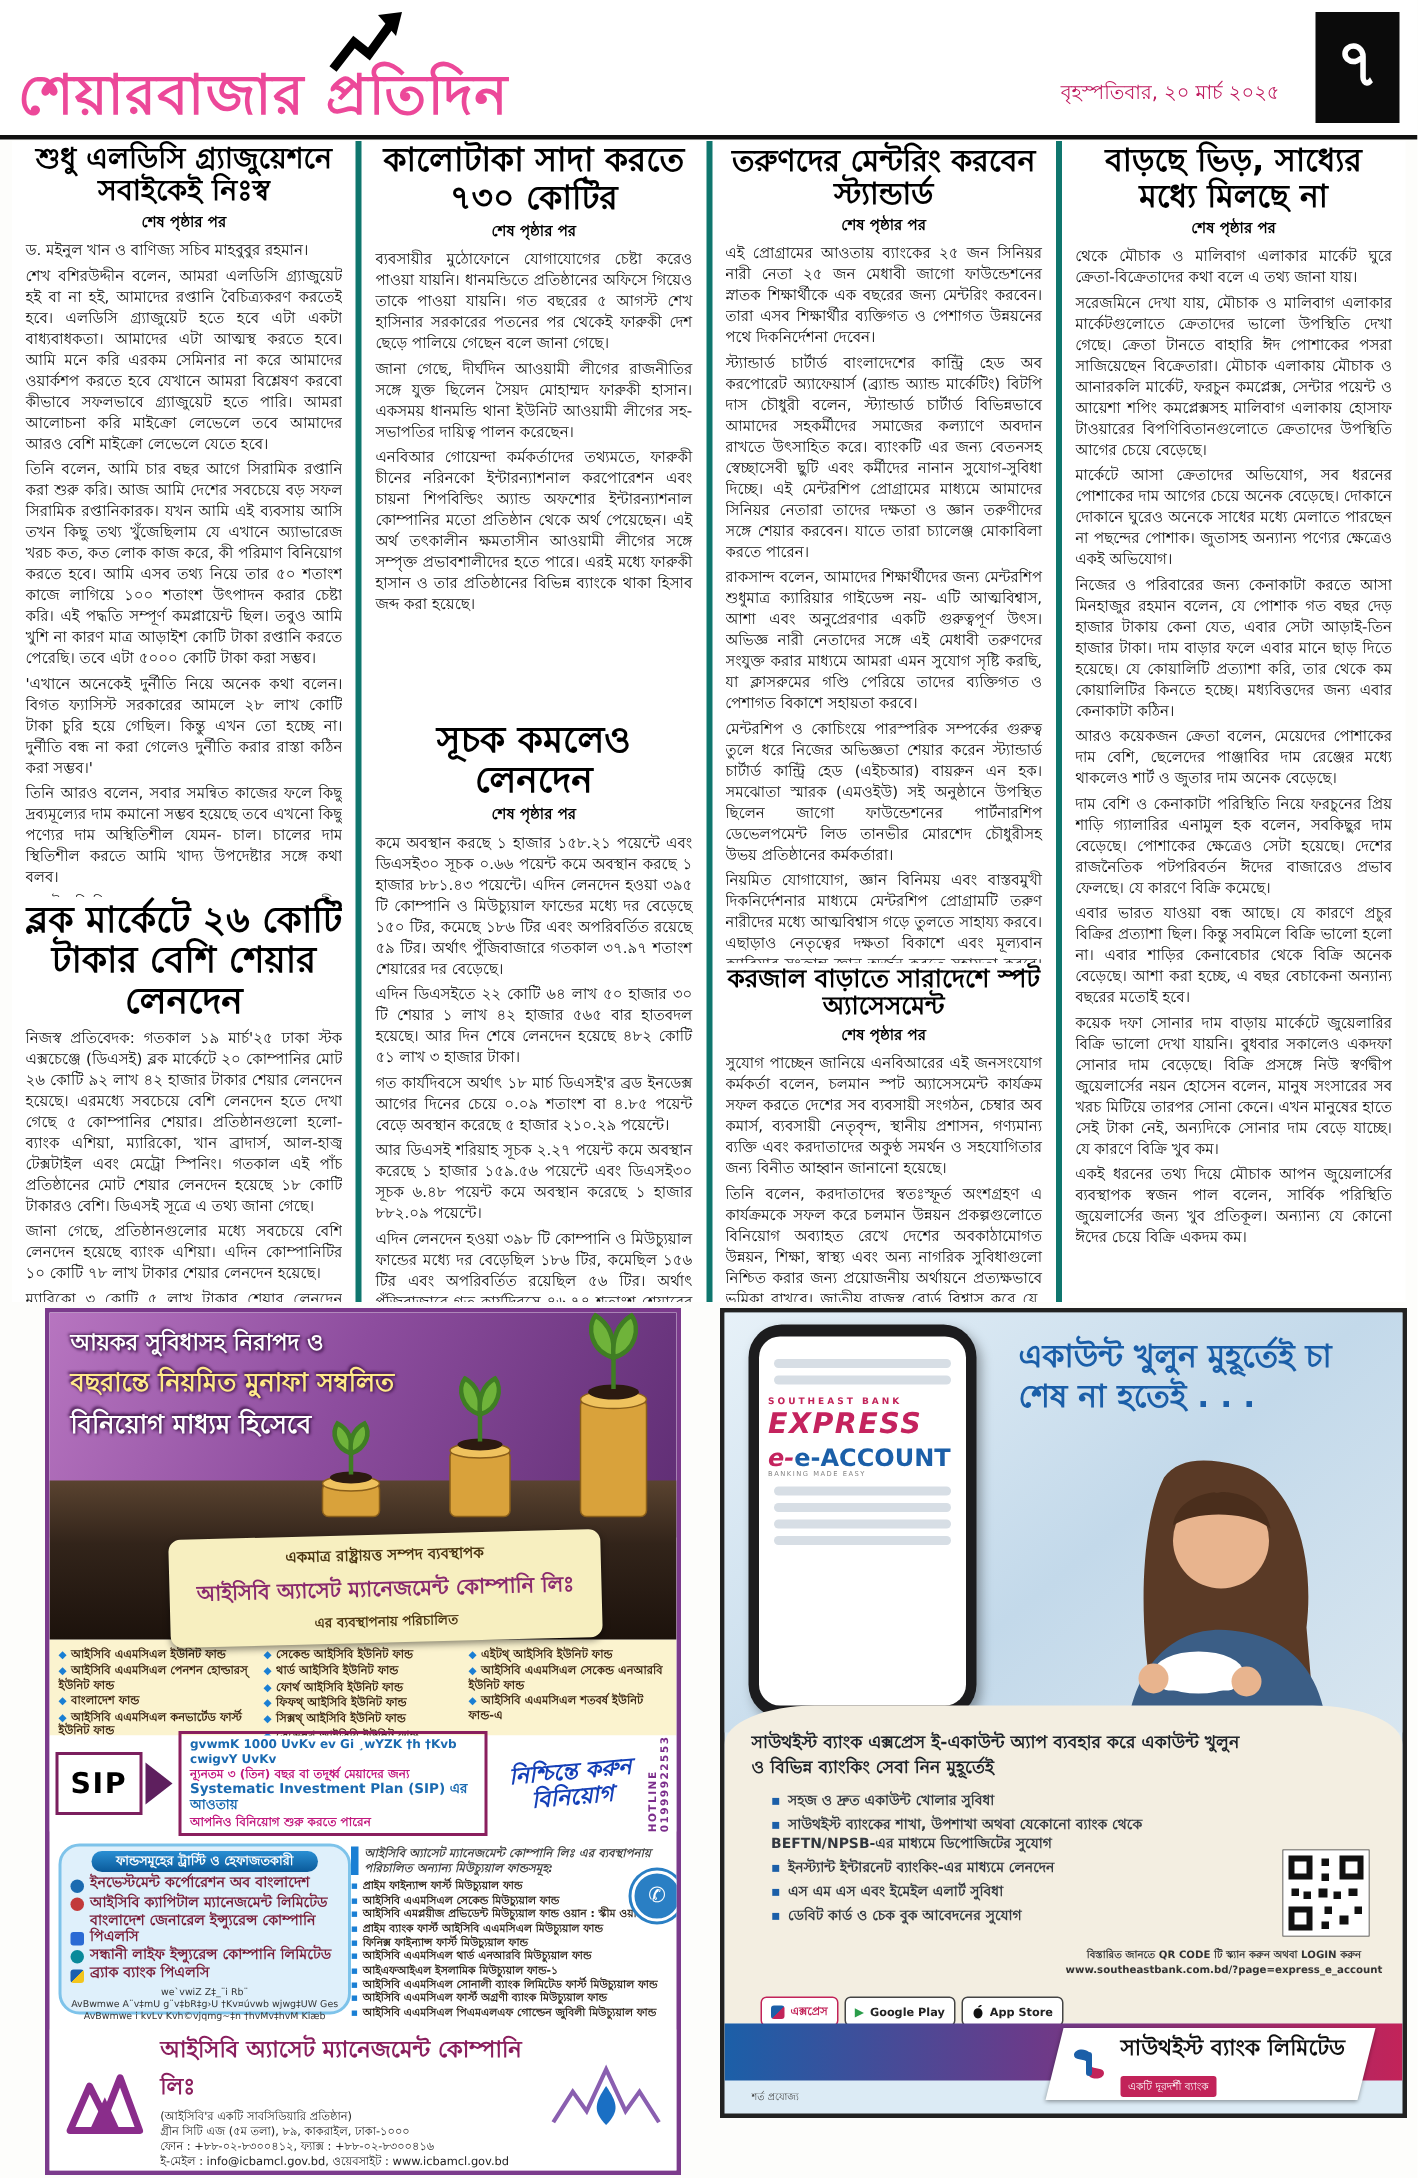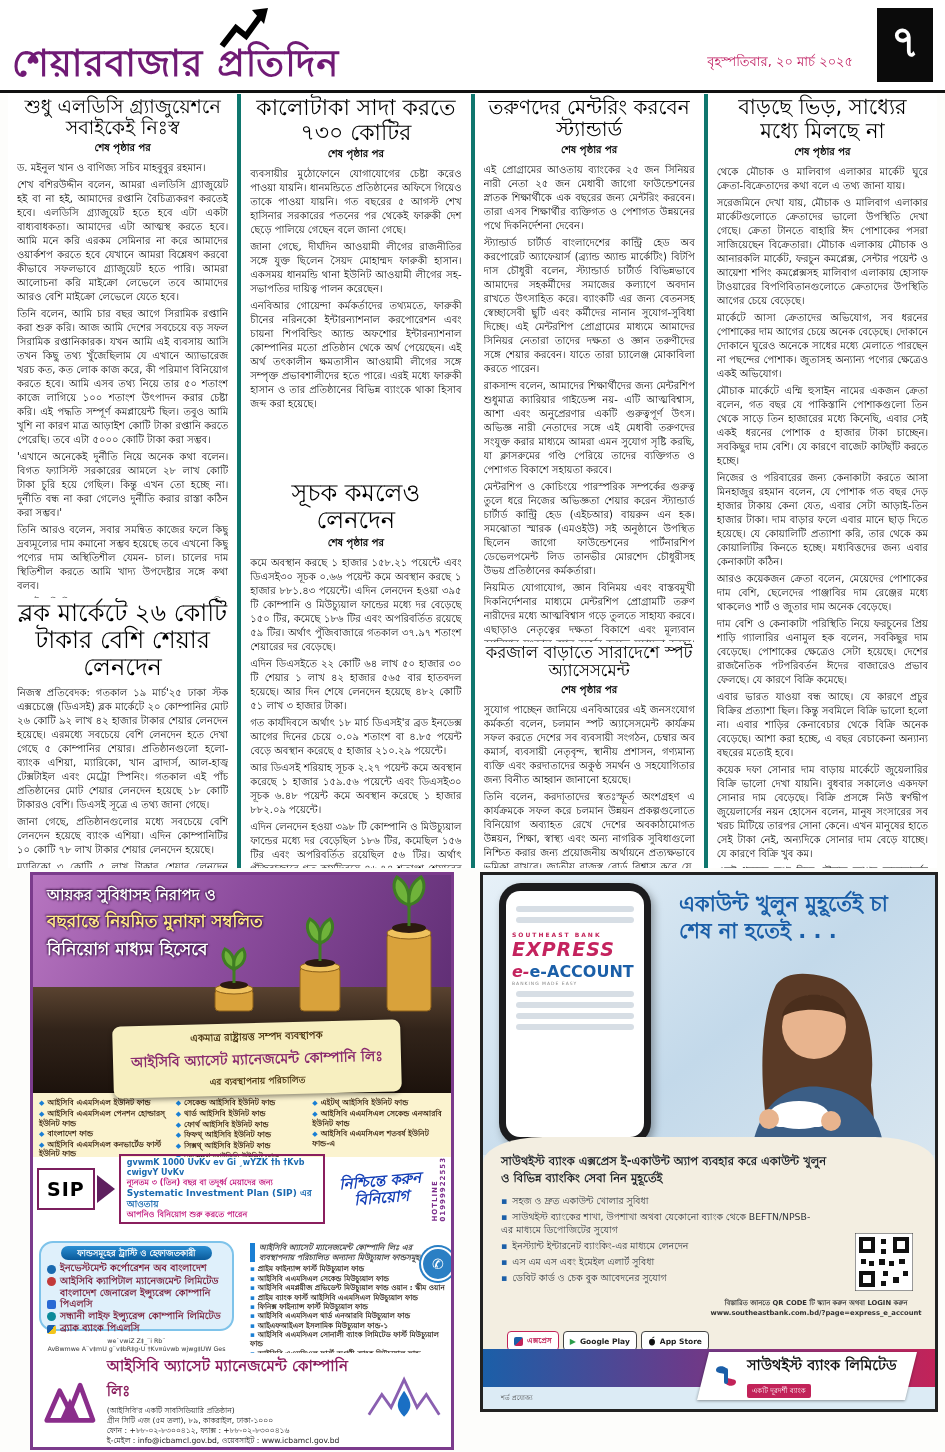"শেয়ারবাজার প্রতিদিন" .masthead { color: #701a75 -> #ec4899 }
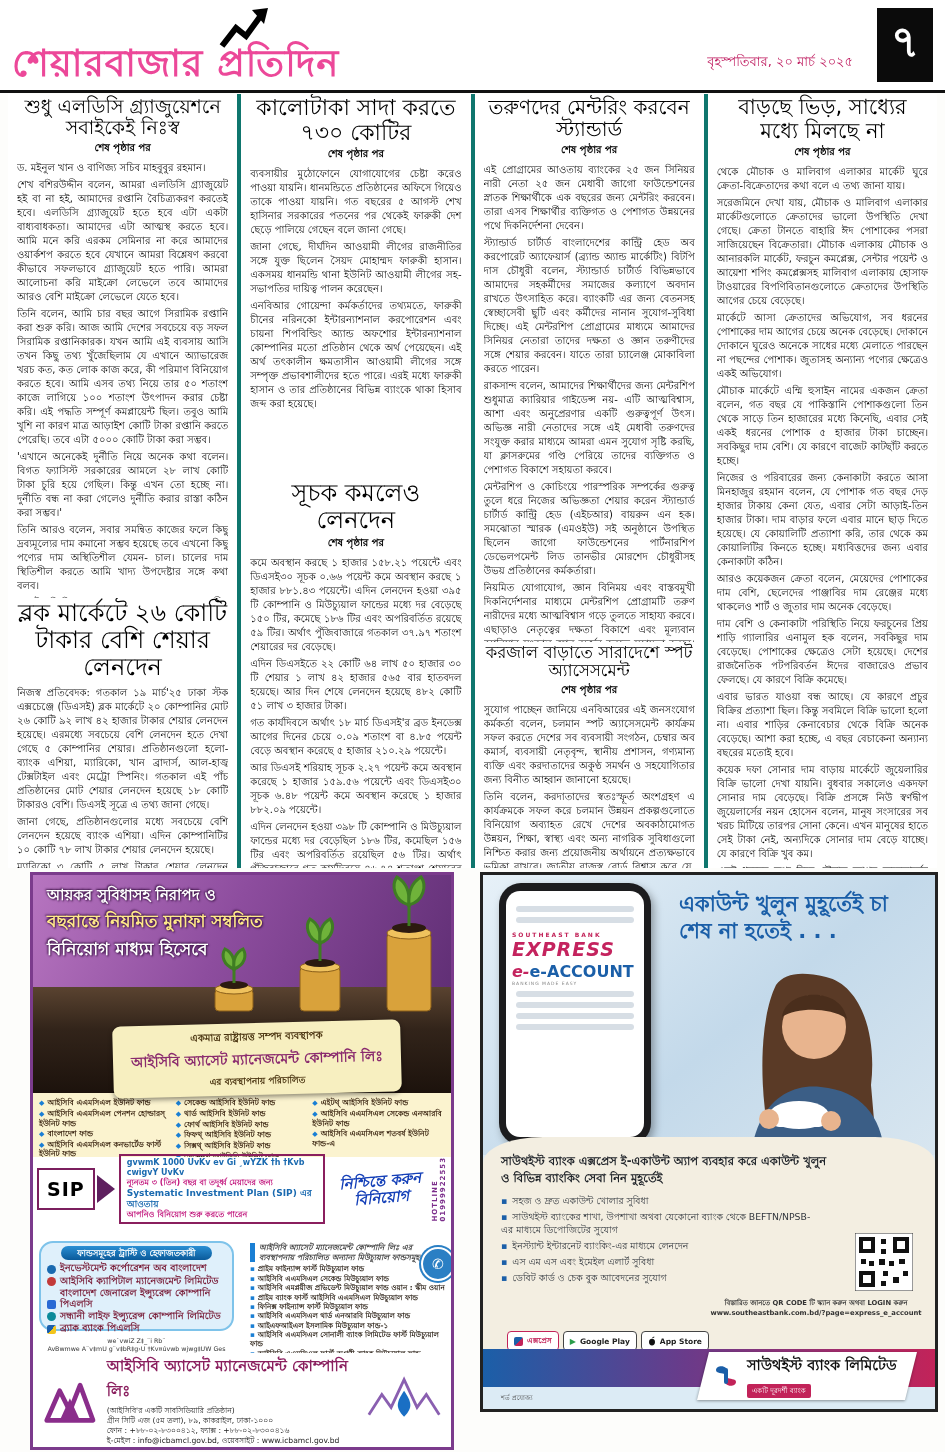"শুধু এলডিসি গ্র্যাজুয়েশনে সবাইকেই" .art-h { font-weight: normal -> bold }
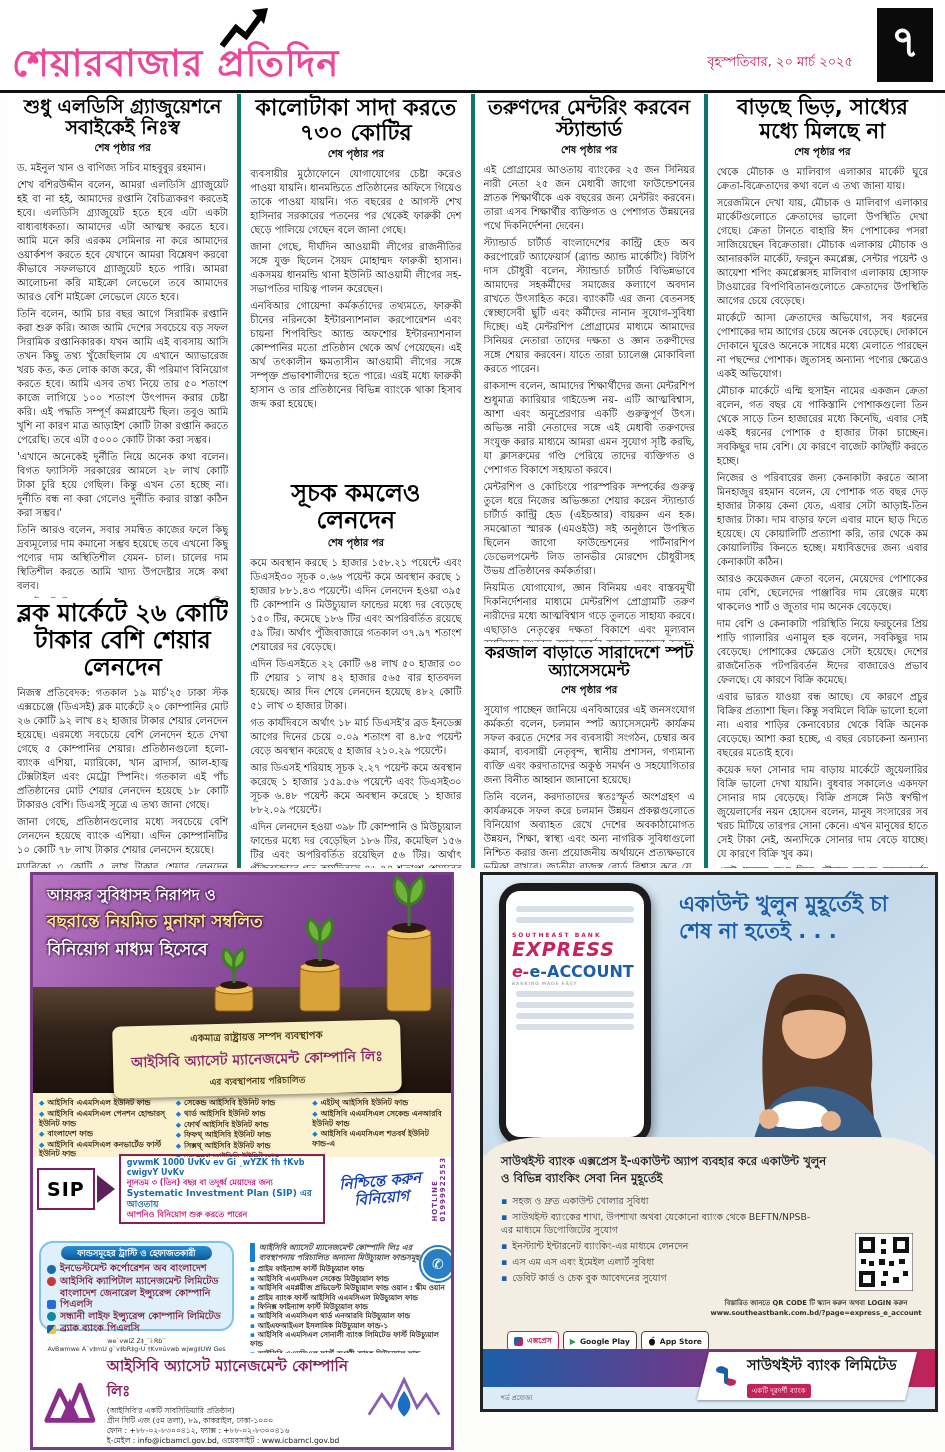"মৌচাক মার্কেটে এম্মি হুসাইন নামের" p { html: <p>মৌচাক মার্কেটে এম্মি হুসাইন নামের একজন ক্রেতা বলেন, গত বছর যে পাকিস্তানি পোশাকগুলো তিন থেকে সাড়ে তিন হাজারের মধ্যে কিনেছি, এবার সেই একই ধরনের পোশাক ৫ হাজার টাকা চাচ্ছেন। সবকিছুর দাম বেশি। যে কারণে বাজেট কাটছাঁট করতে হচ্ছে।</p> -> none }
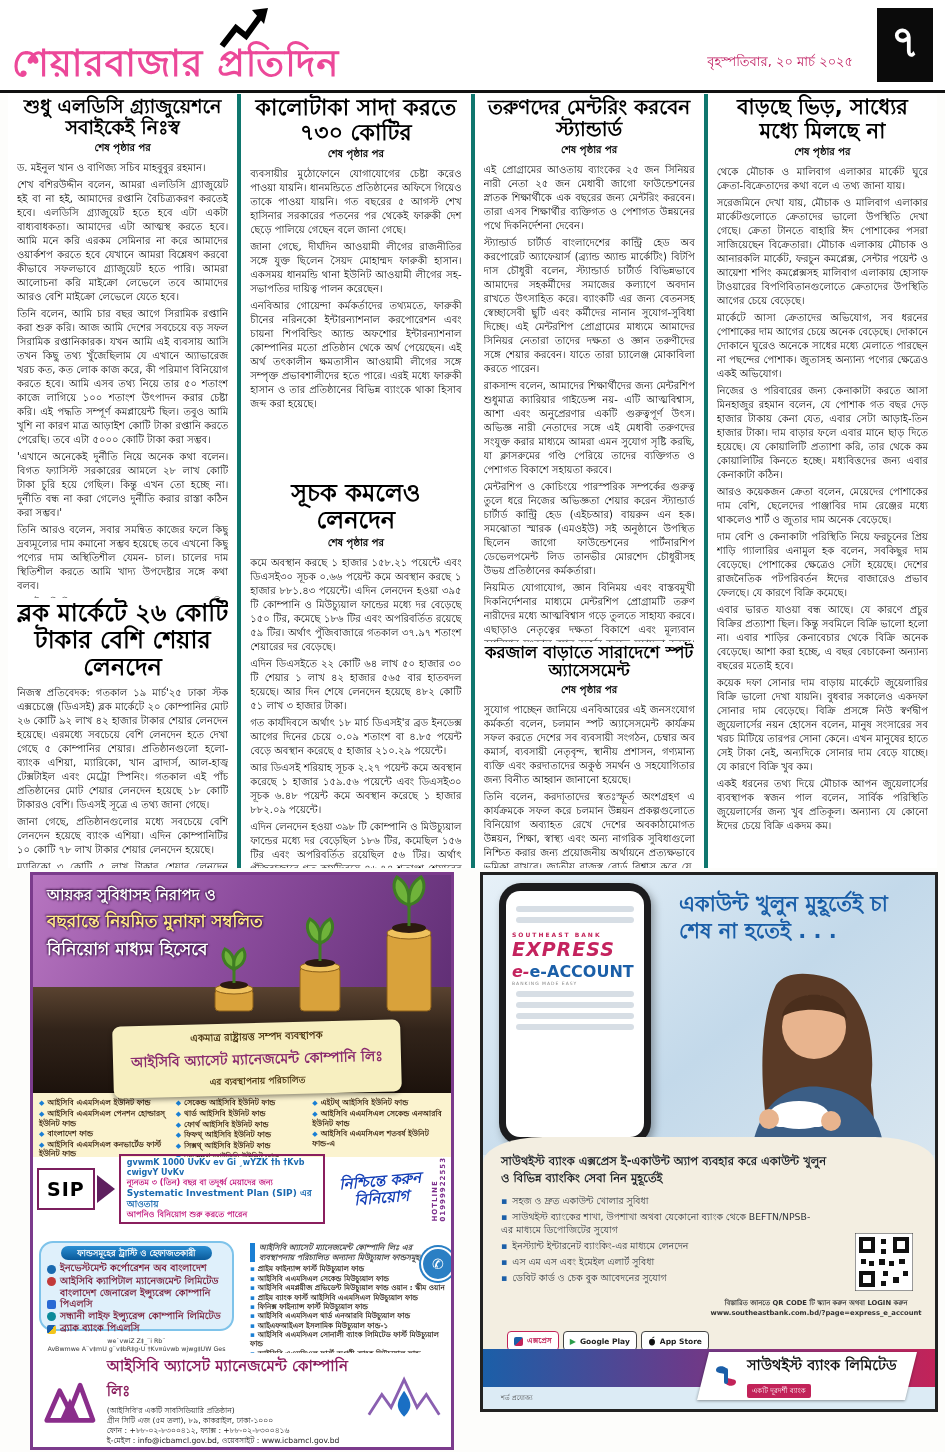"সহজ ও দ্রুত একাউন্ট খোলার" .seb-bul-item { font-weight: normal -> bold; margin: 3px 0 -> 3px 13px }
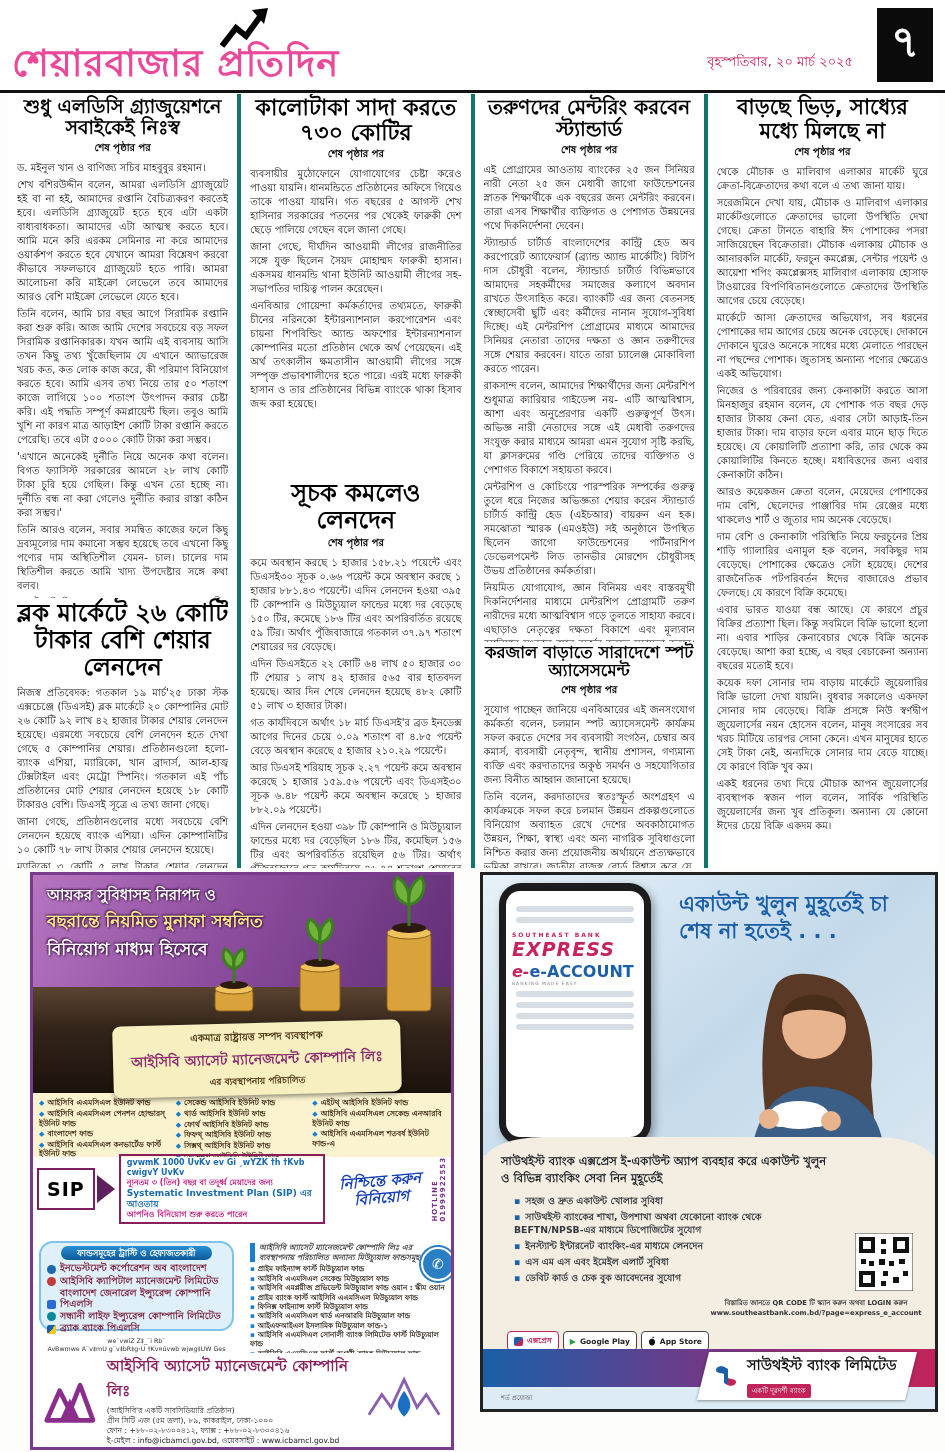"ফান্ডসমূহের ট্রাস্টি ও হেফাজতকারী" .icb-split { gap: 16px -> 0; padding: 18px 6px -> 6px 6px }
